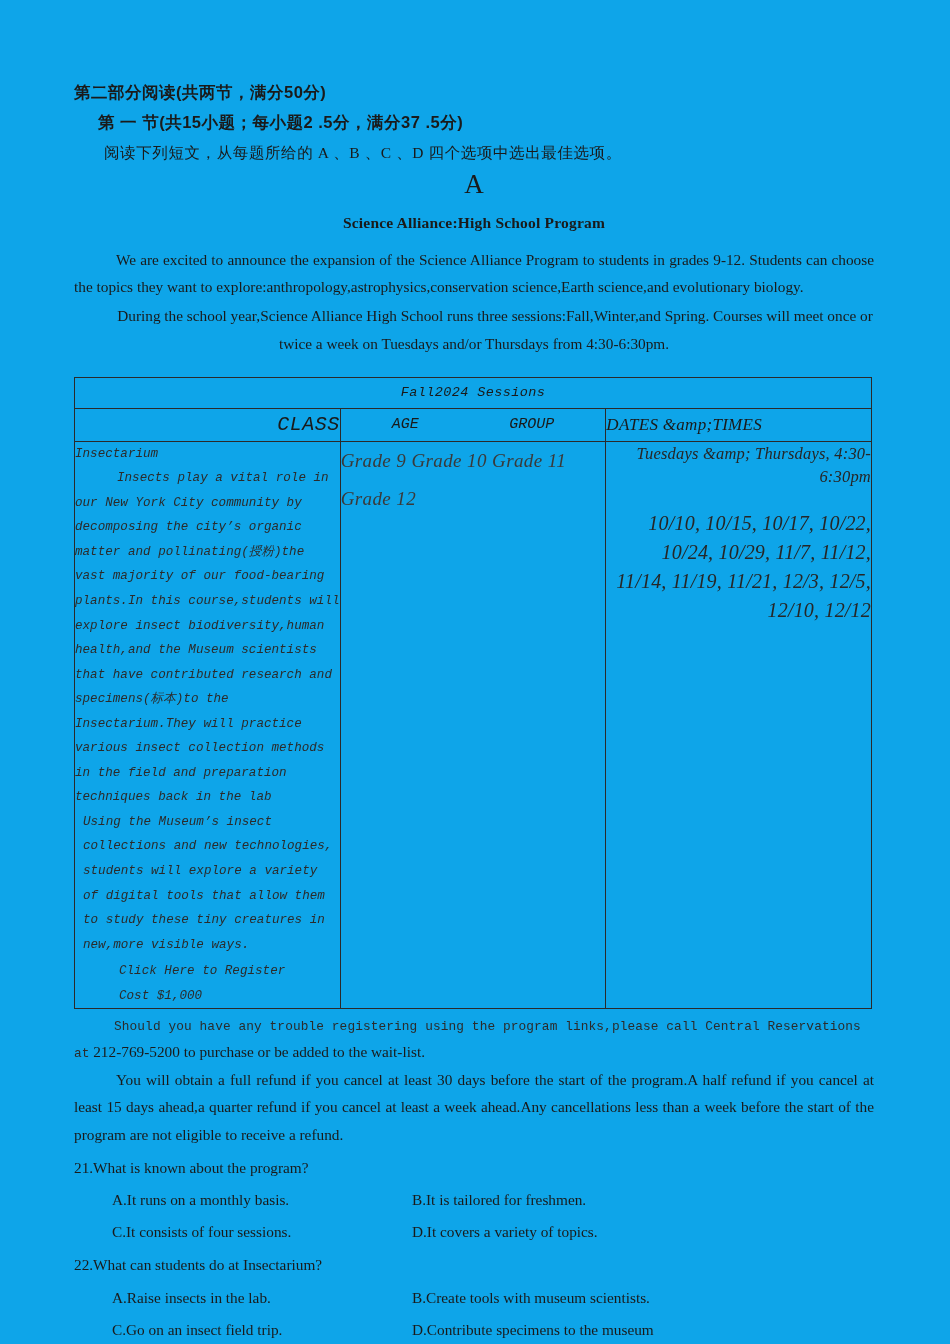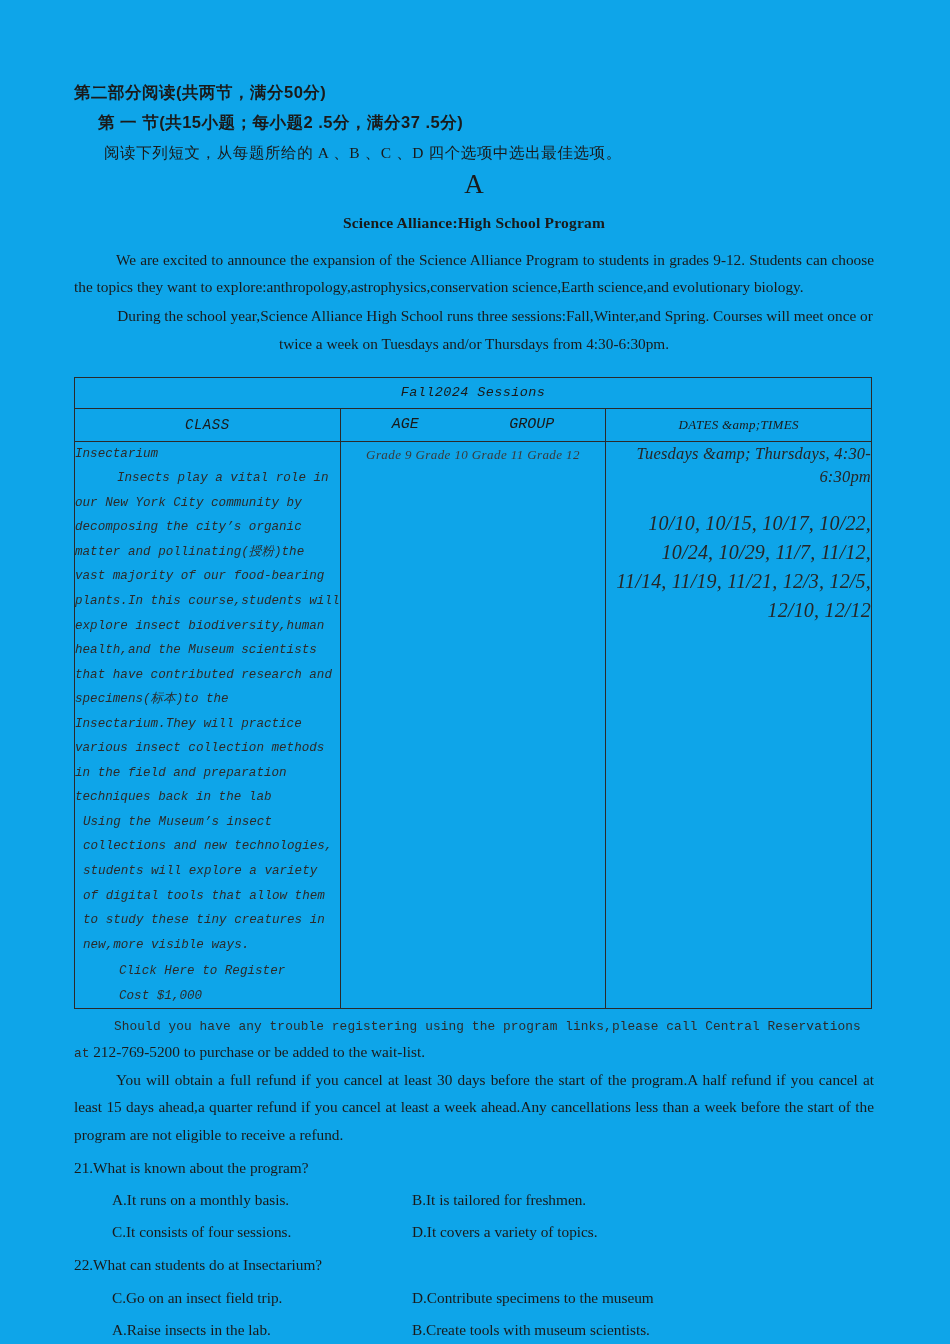"CLASS" .tbl-hdr-class { font-size: 14px -> 20px; text-align: center -> right }
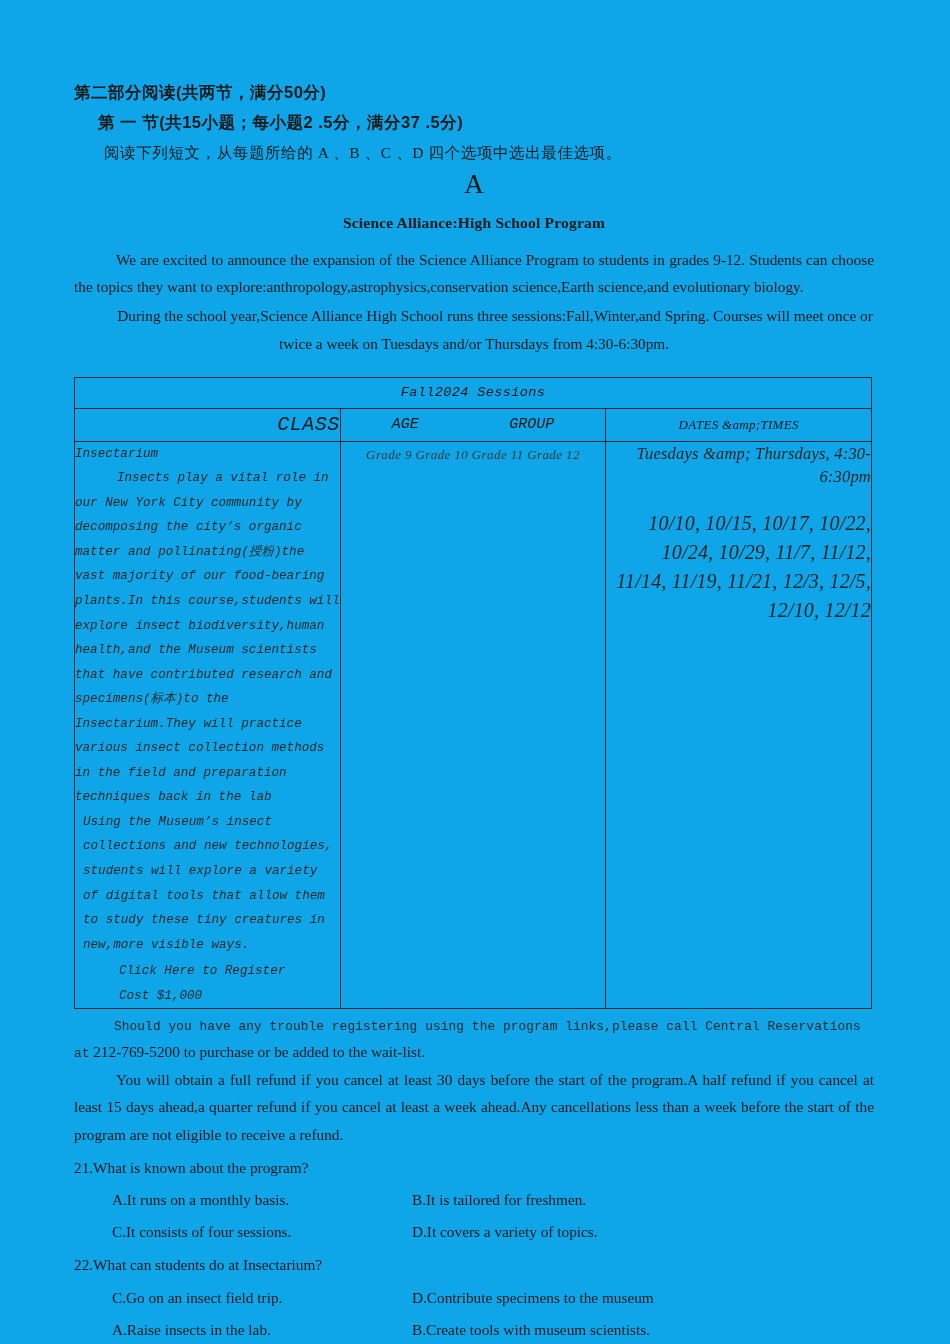"DATES &amp;TIMES" .tbl-hdr-dates { font-size: 13px -> 17px; text-align: center -> none }
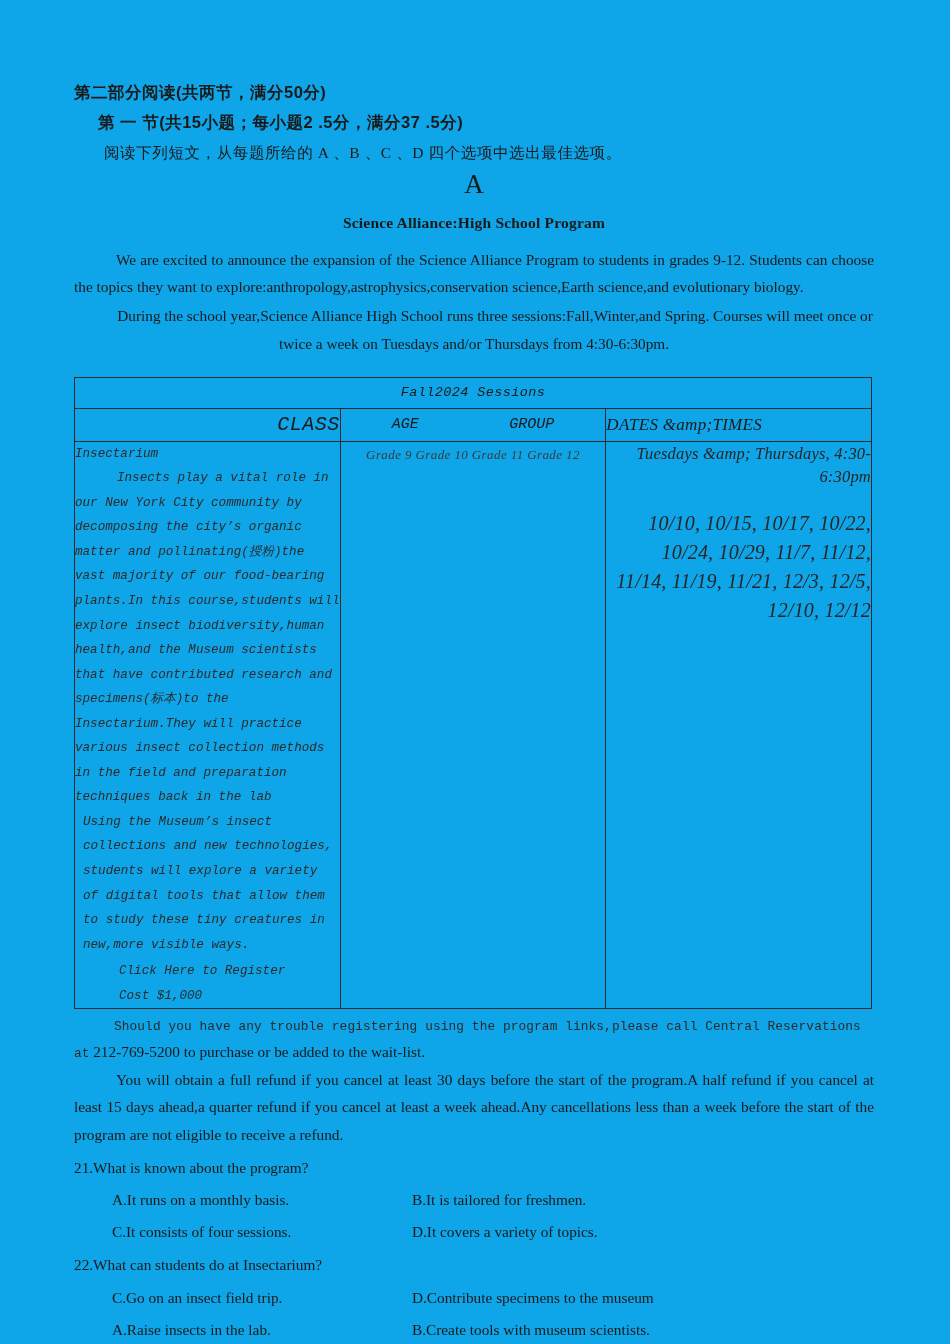"Grade 9 Grade 10 Grade" .age-cell { font-size: 13px -> 19px; text-align: center -> left }
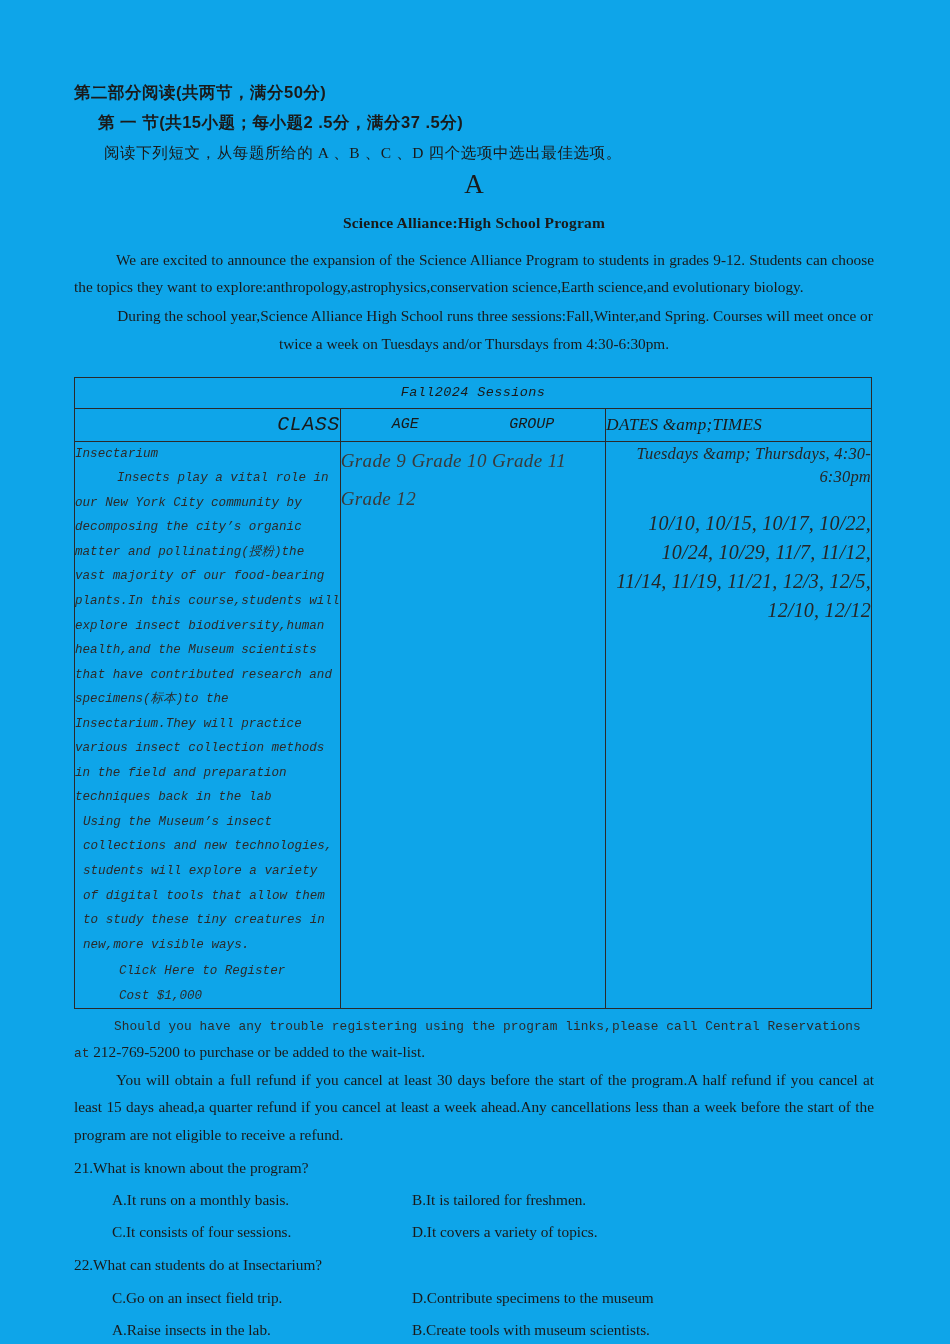"C.Go on an insect field" div.options { order: before "A.Raise insects in the lab." -> after "A.Raise insects in the lab." }
